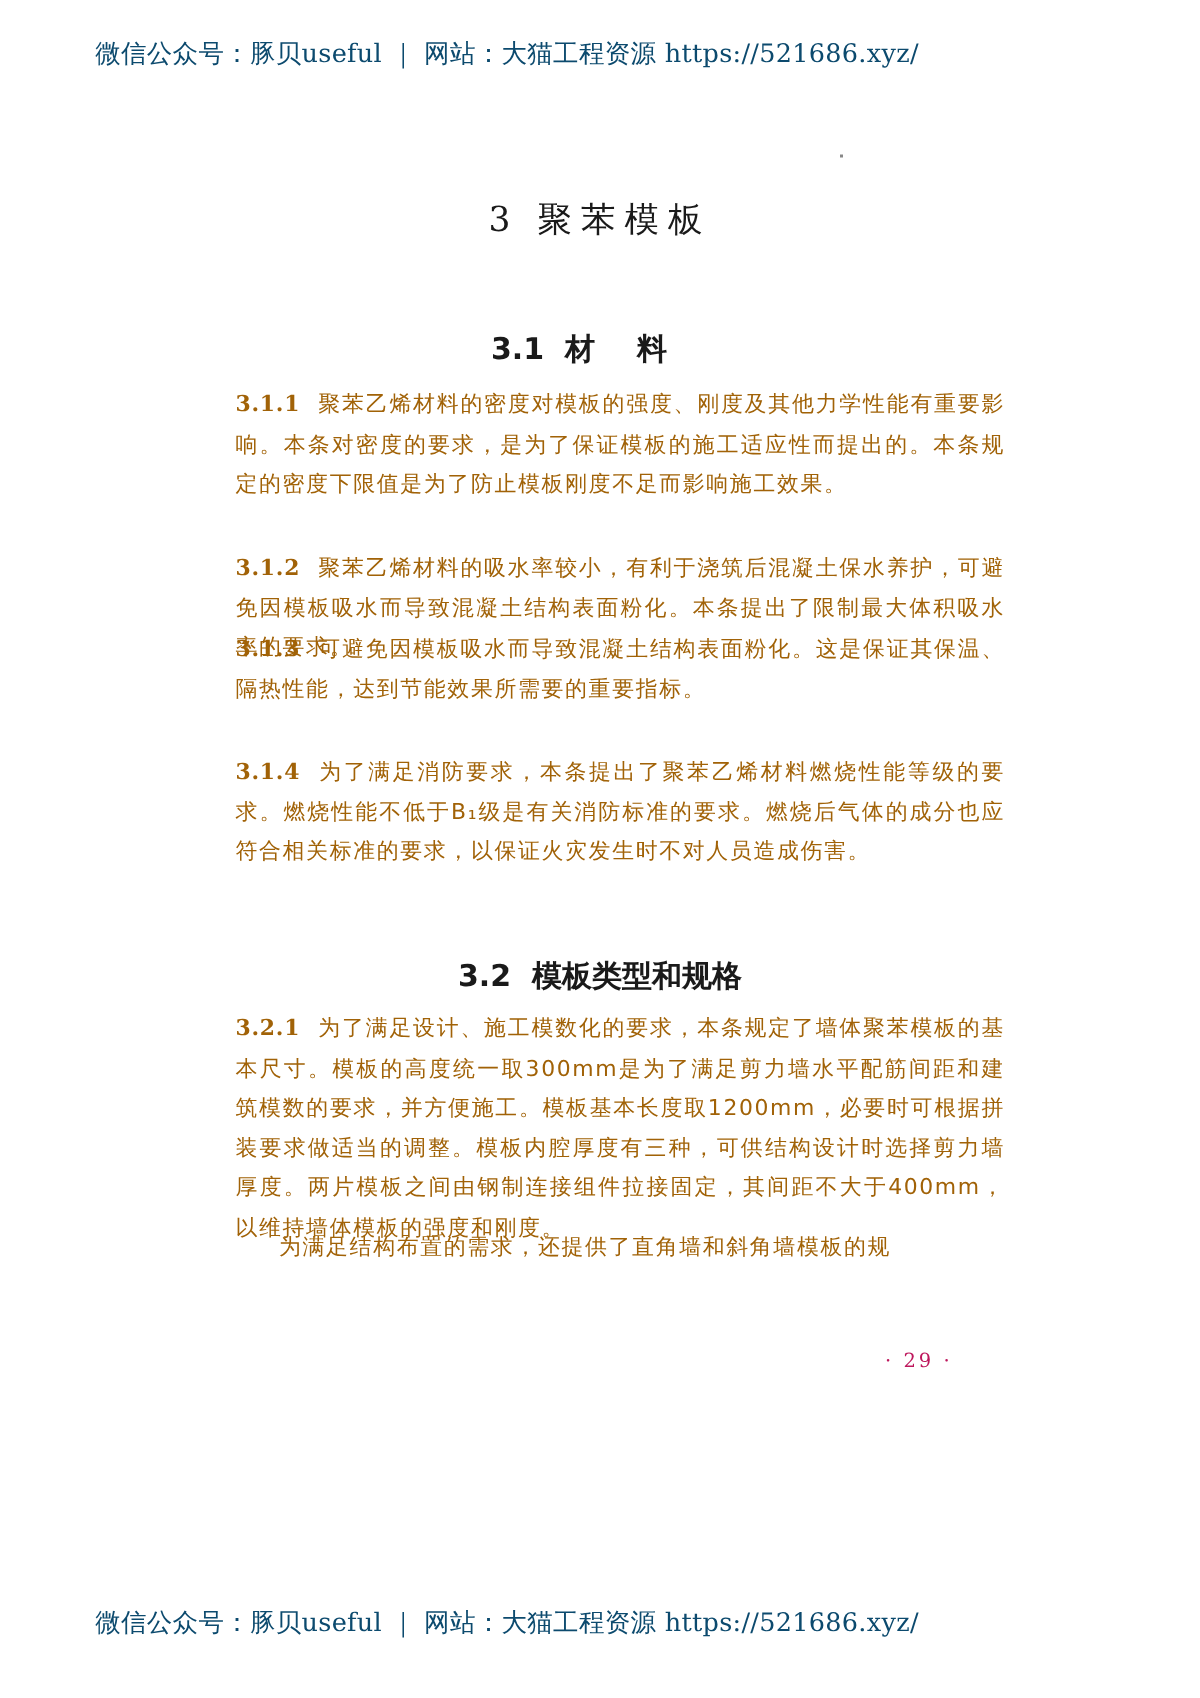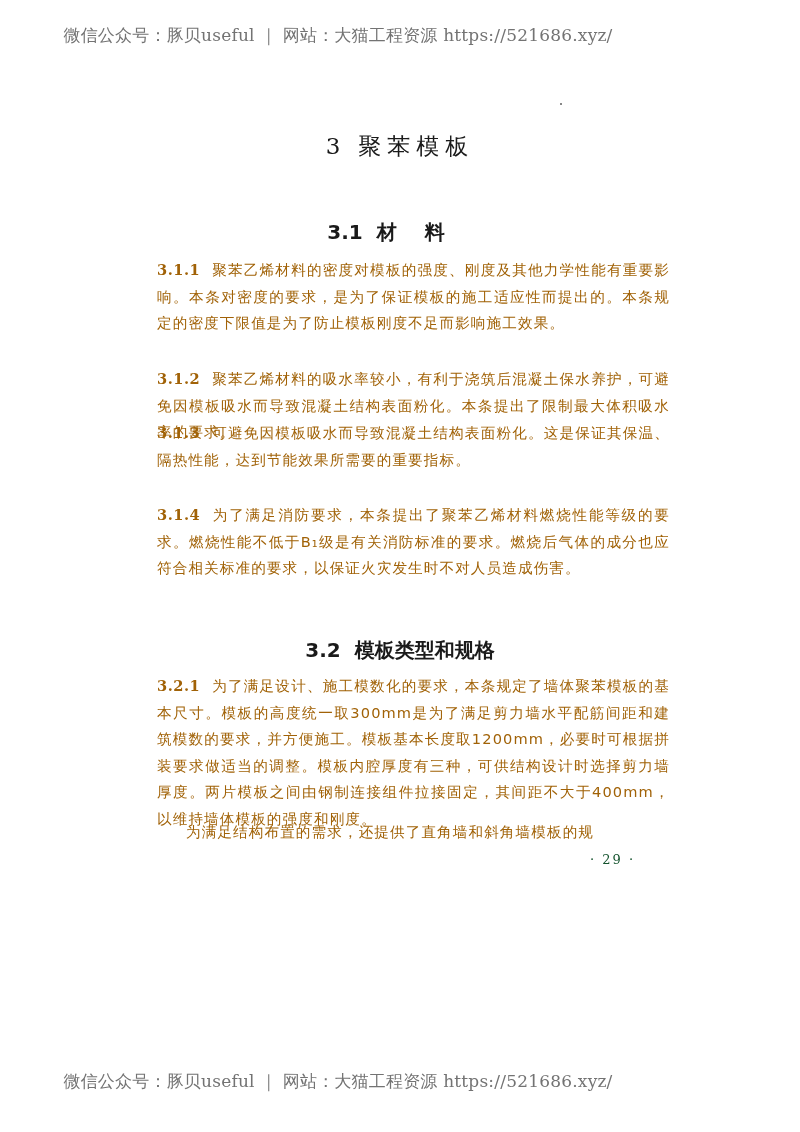"微信公众号：豚贝useful ｜ 网站：大猫工程资源" .watermark { color: #737373 -> #0c4a6e }
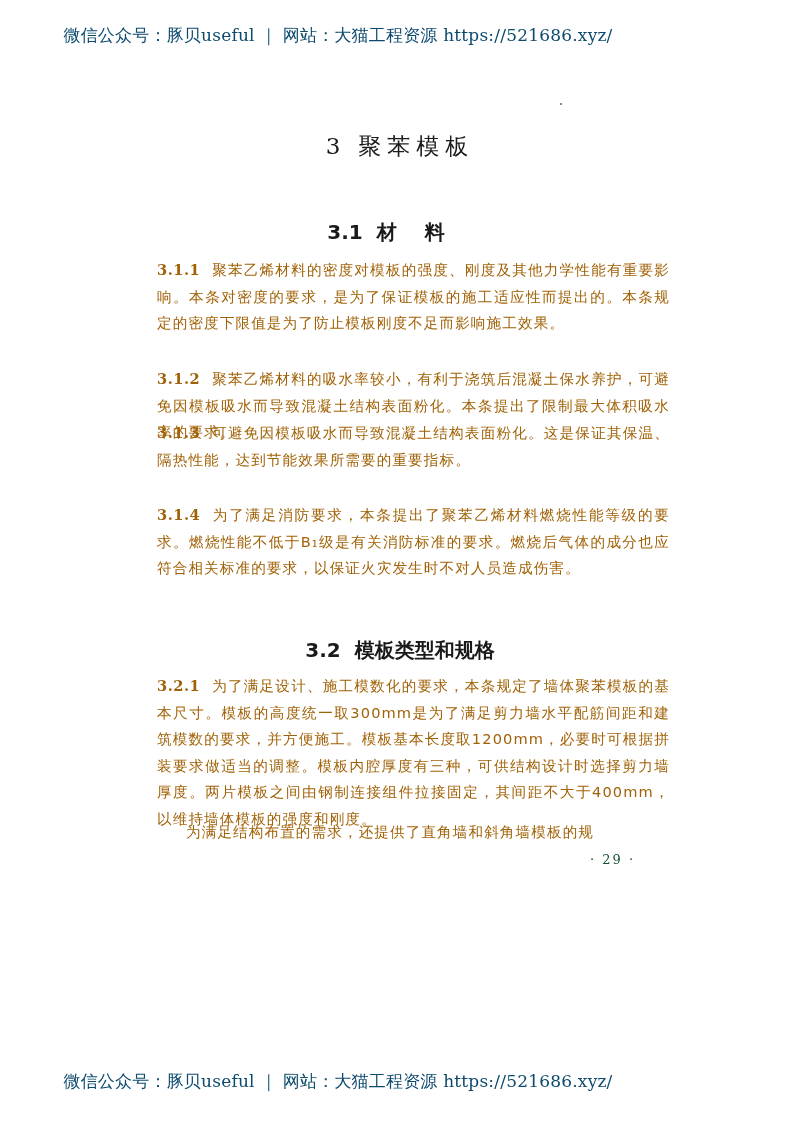"· 29 ·" .page-number { color: #14532d -> #be185d; top: 852px -> 900px }
